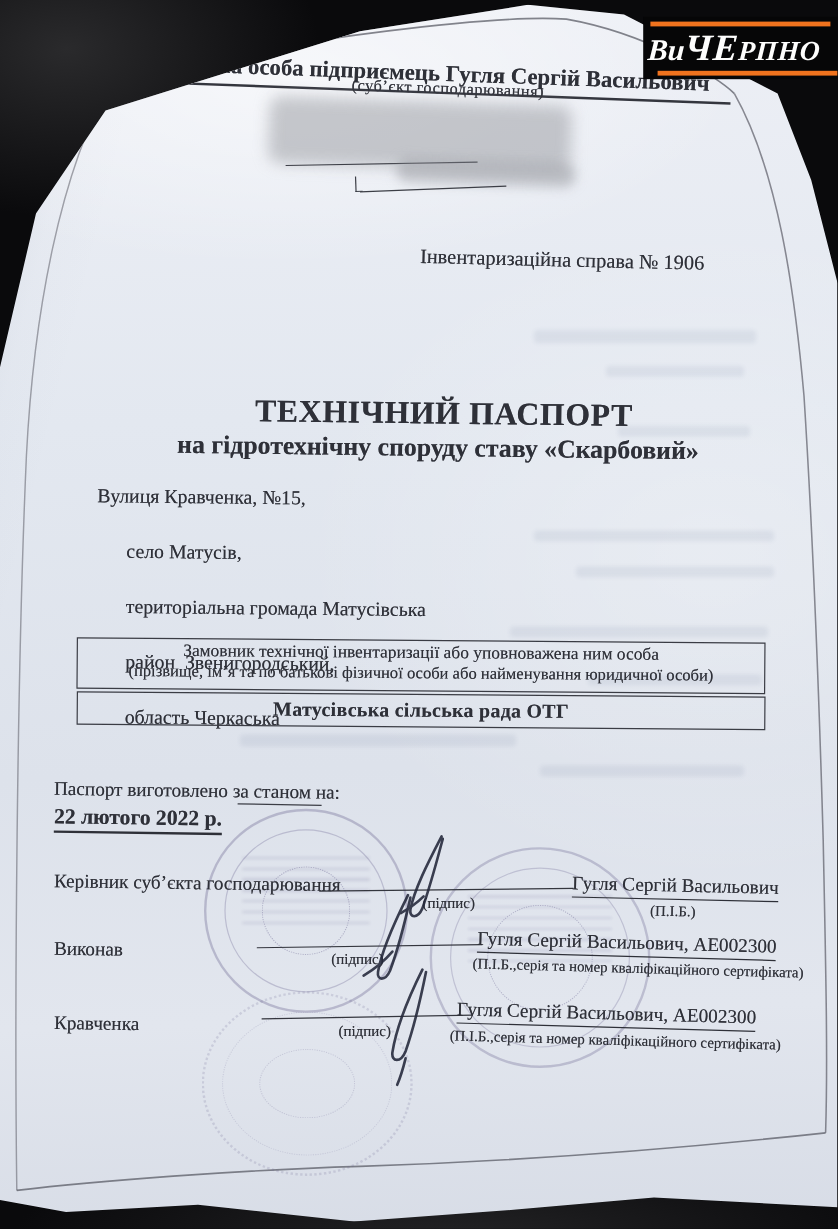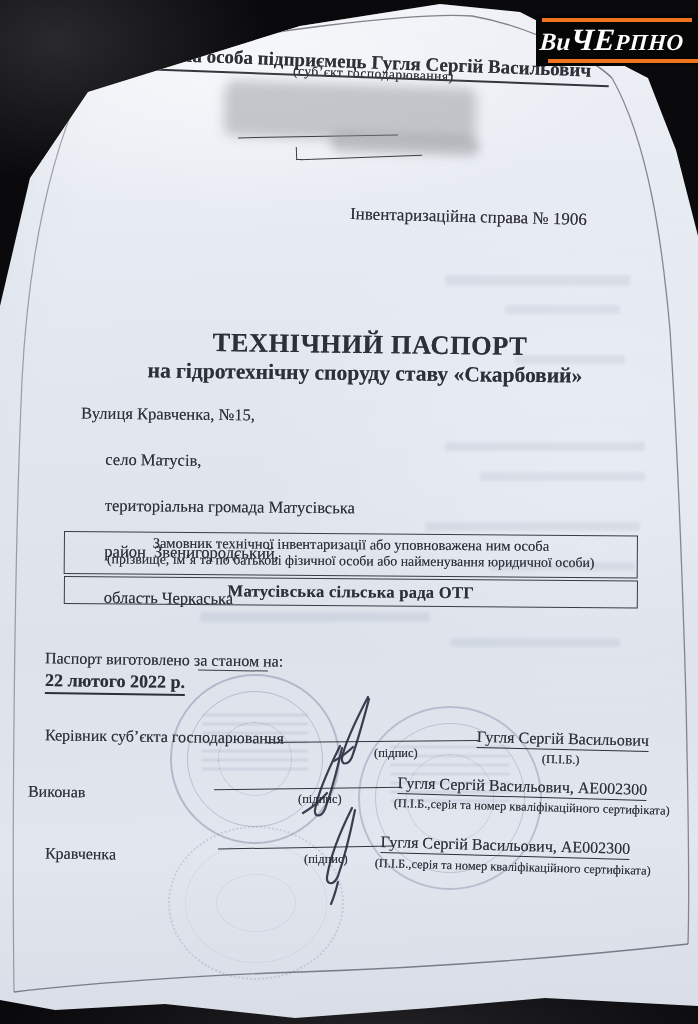"(підпис)" .sig-cap { margin-left: 22px -> none }
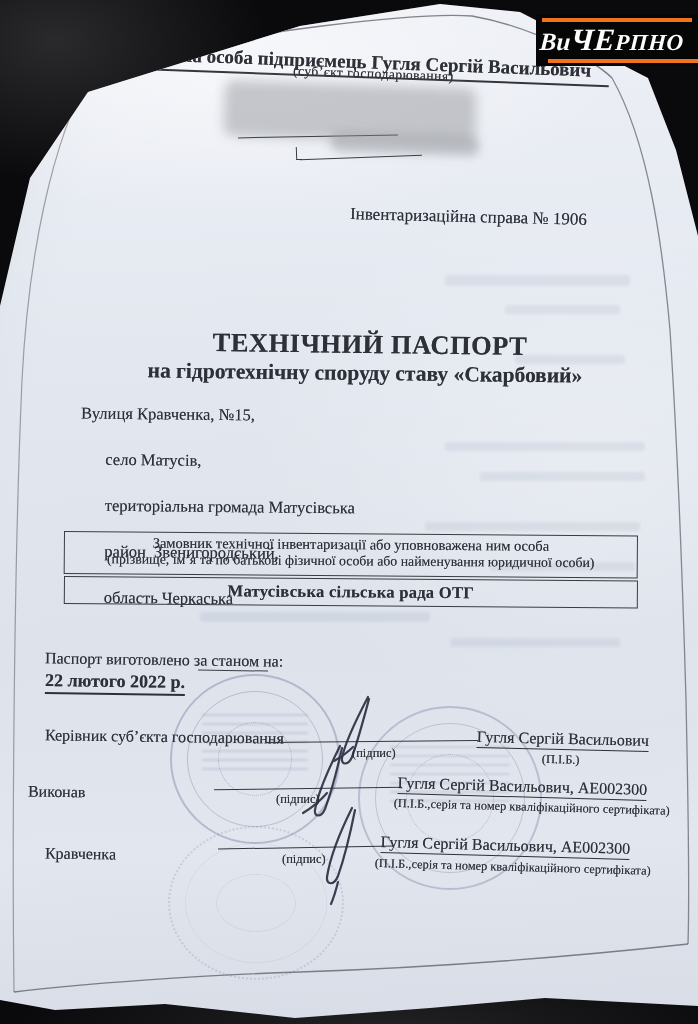"Виконав" div.abs { left: 28px -> 45px }
